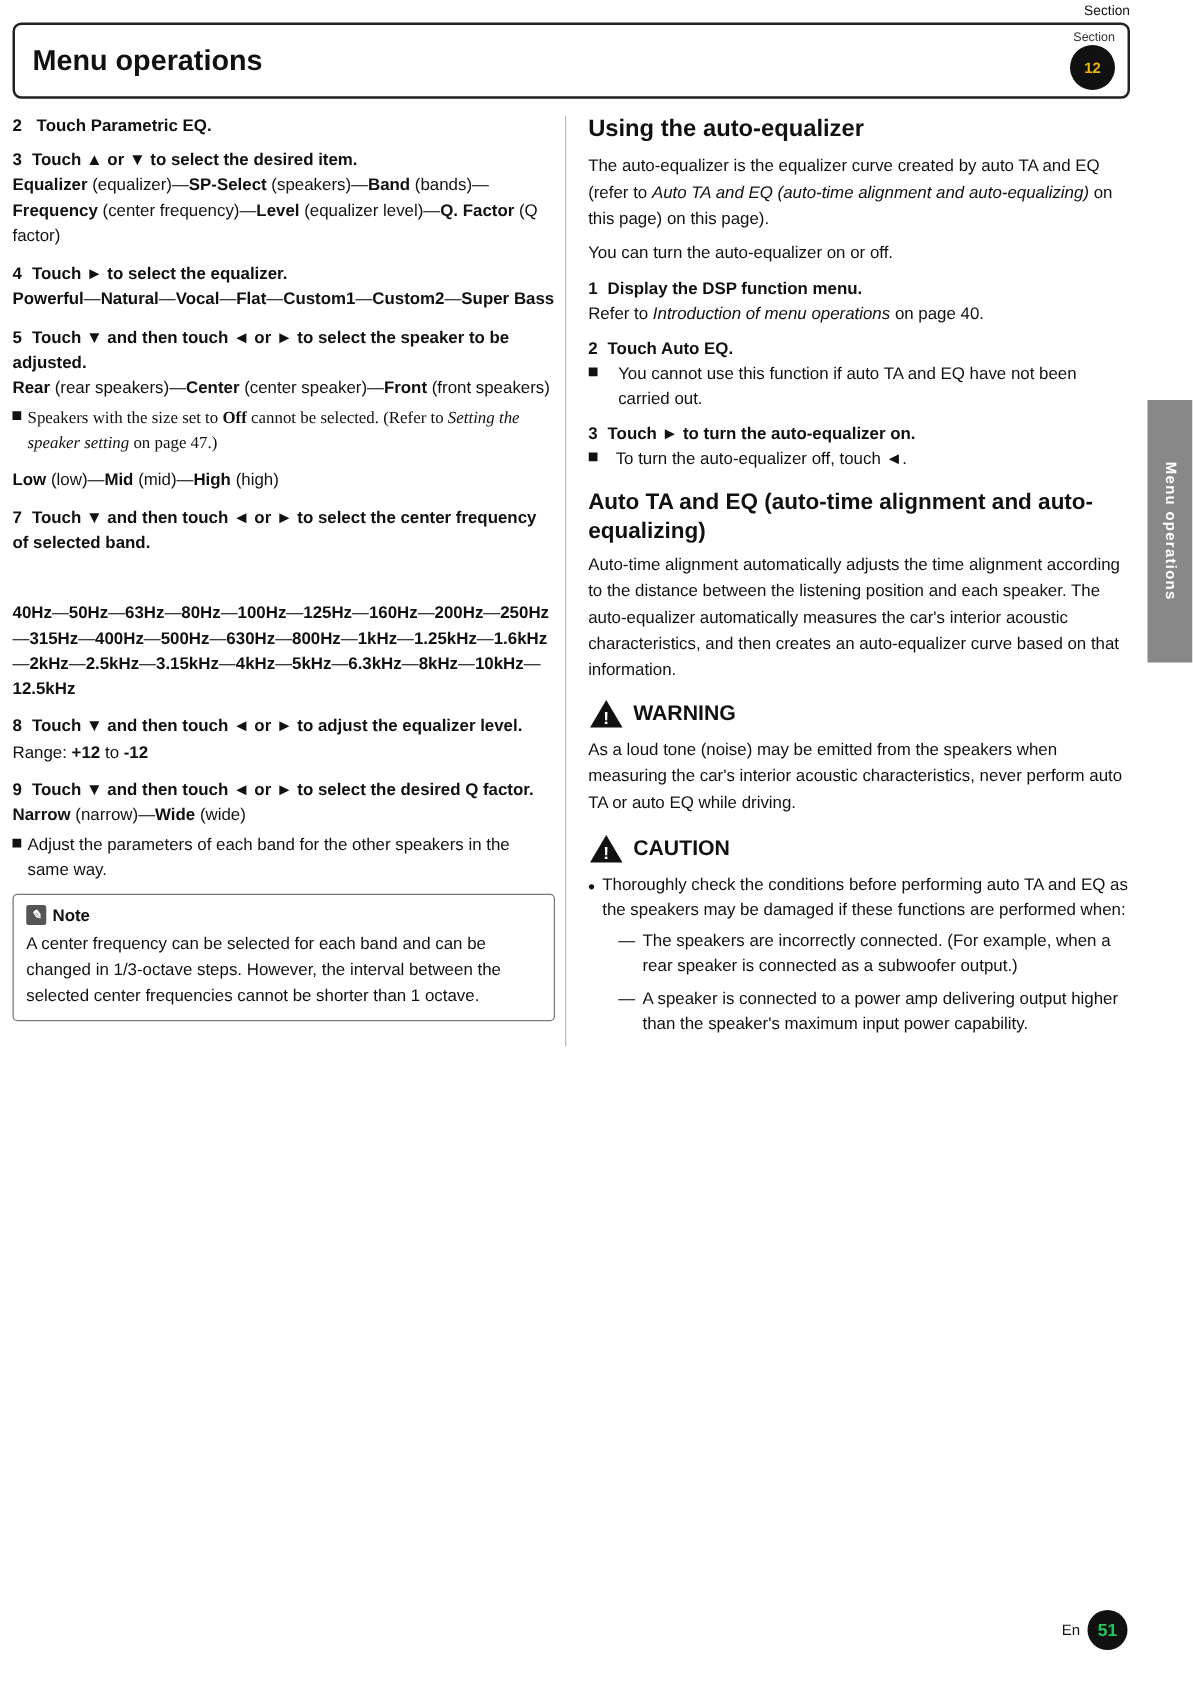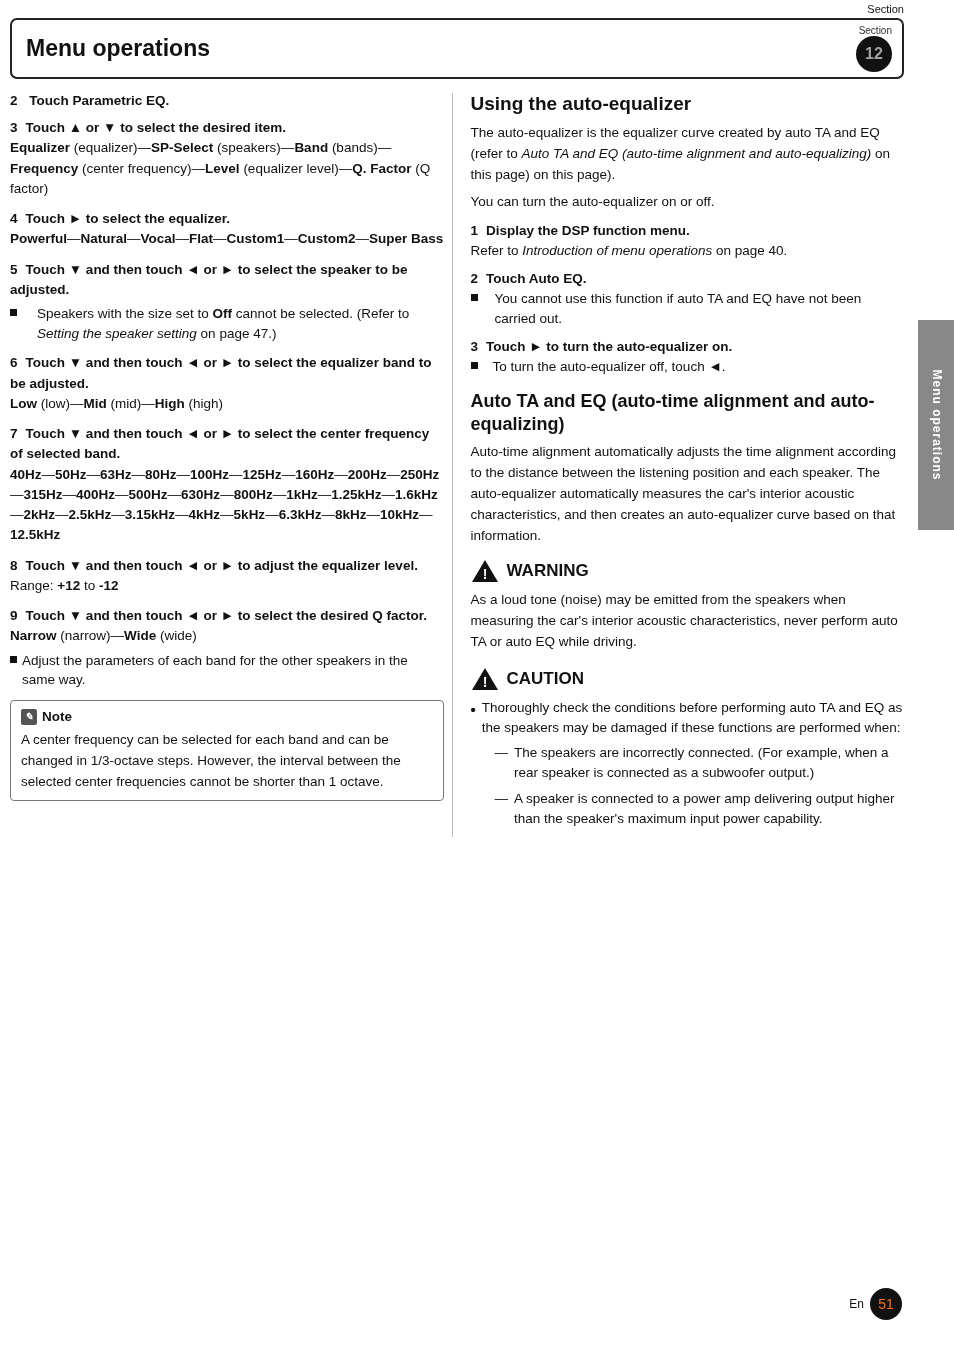"12" div { color: #a3a3a3 -> #eab308; font-size: 16px -> 12px }
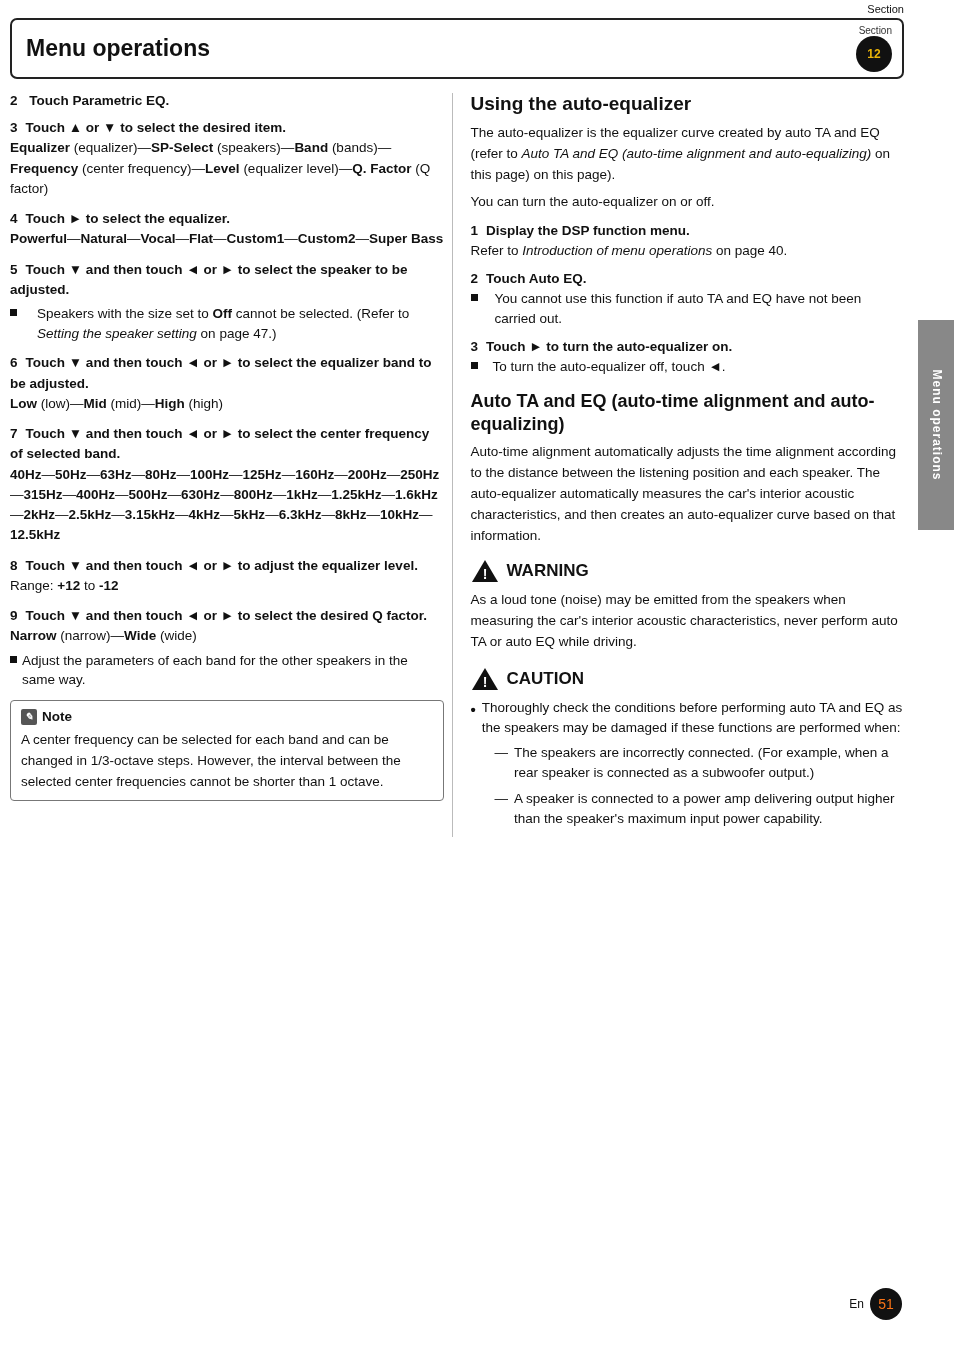"Rear (rear speakers)—Center (center" p { html: none -> <p><b>Rear</b> (rear speakers)—<b>Center</b> (center speaker)—<b>Front</b> (front speakers)</p> }
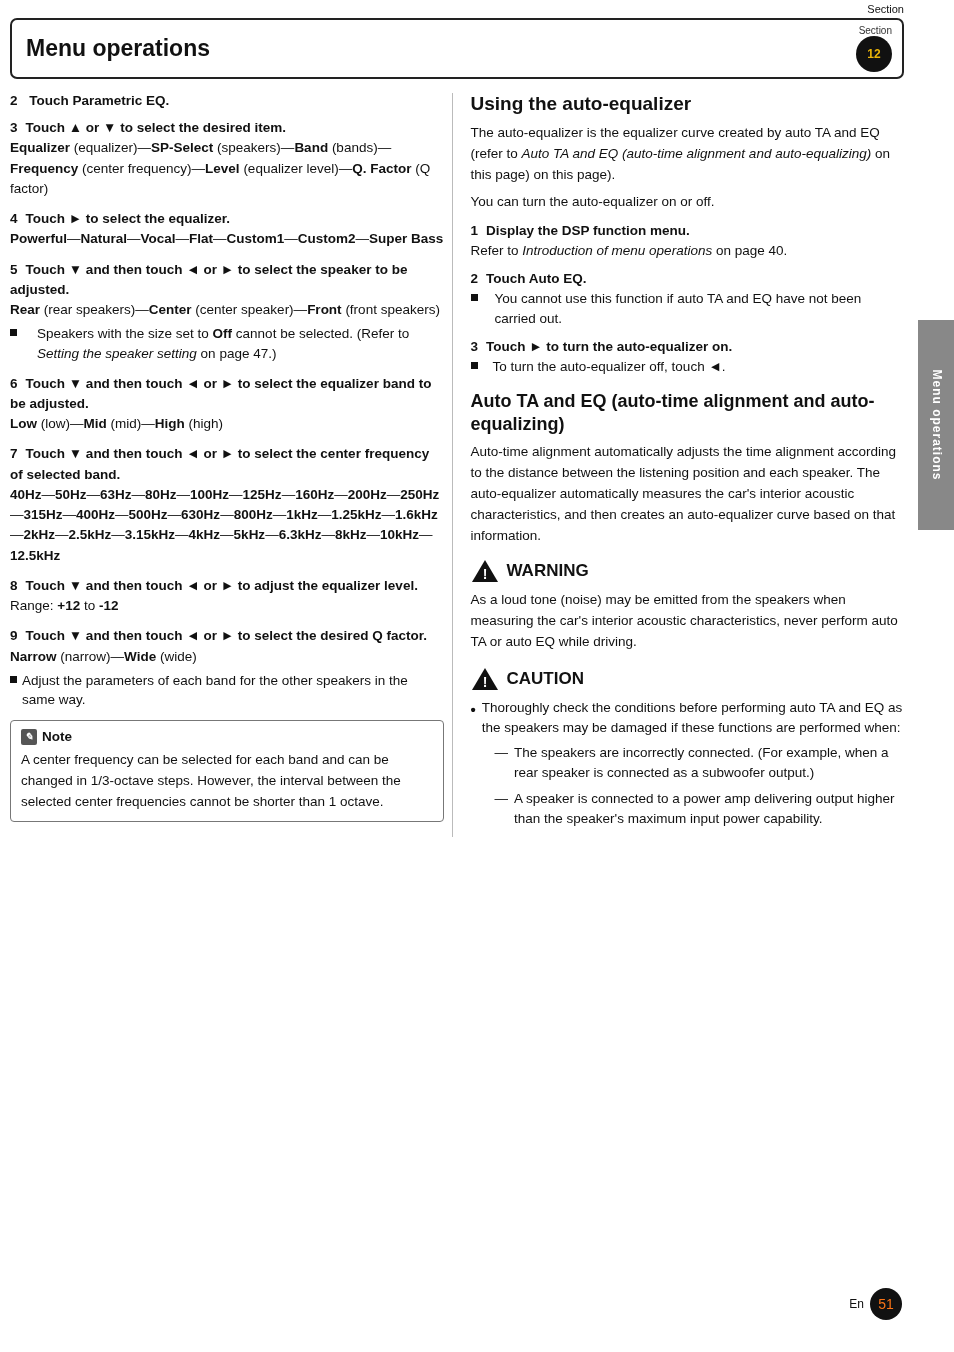"Speakers with the size set" div { font-family: none -> Liberation Serif, serif; gap: 20px -> 5px }
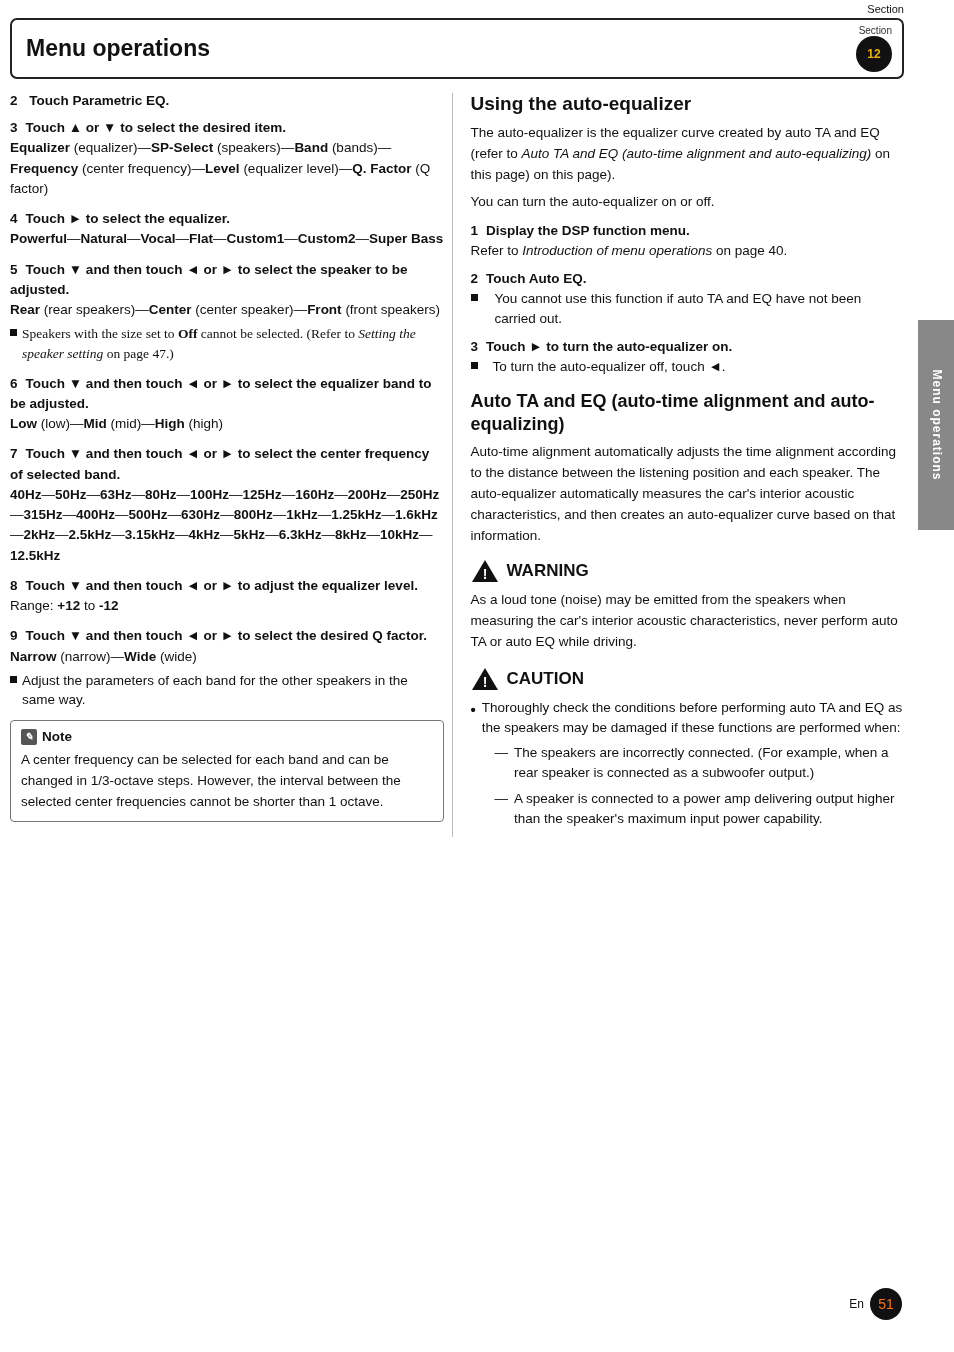"6 Touch ▼ and then" p { html: <p><b>6</b><span><b>Touch ▼ and then touch ◄ or ► to select the equalizer band to be adjusted.</b></span></p> -> none }
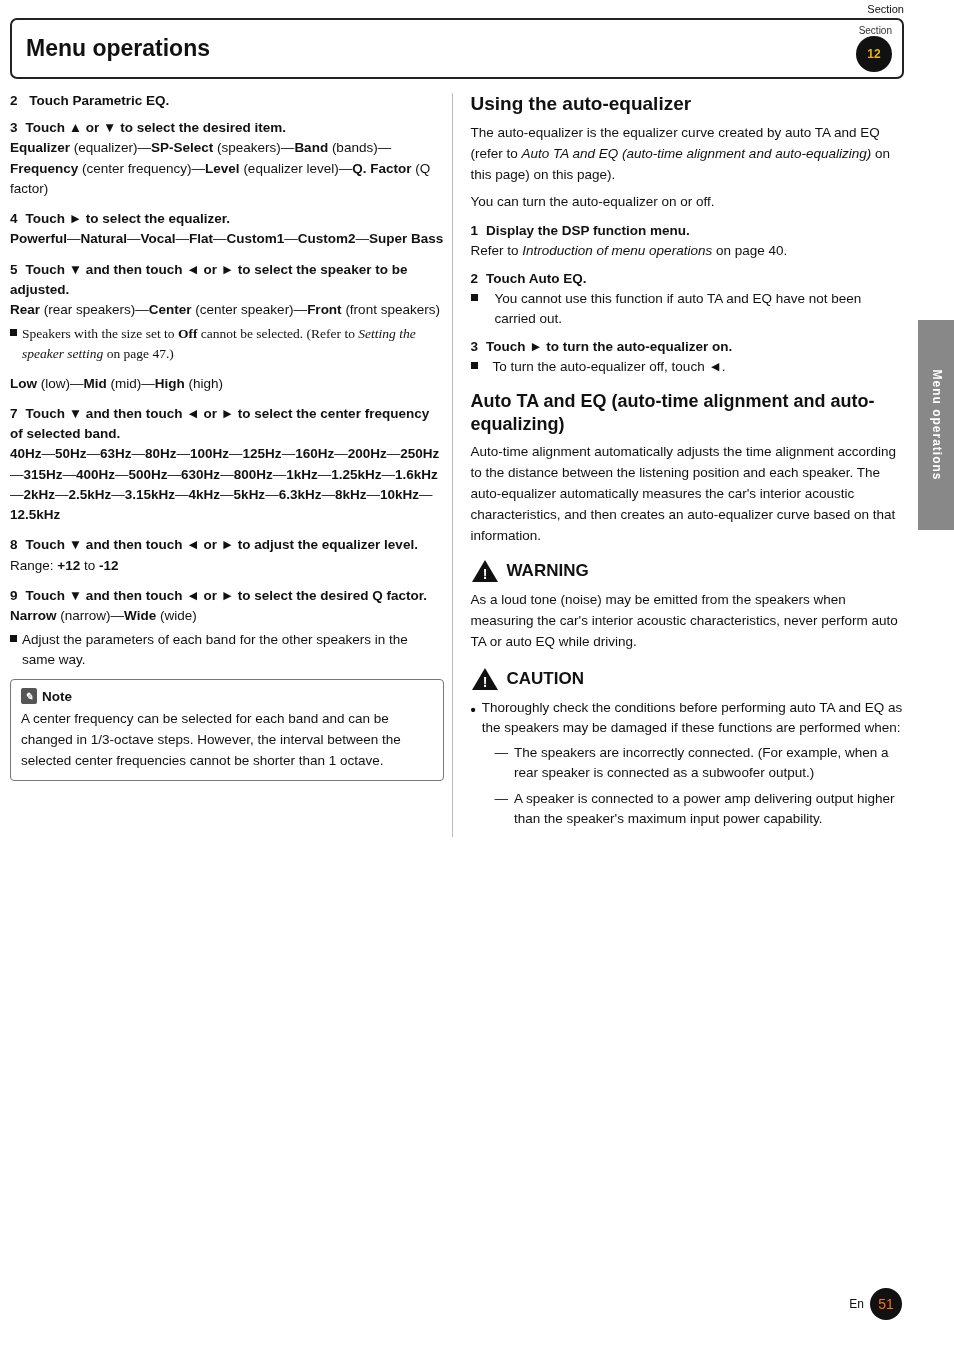"40Hz—50Hz—63Hz—80Hz—100Hz—125Hz—160Hz—20" p { margin-top: none -> 36px }
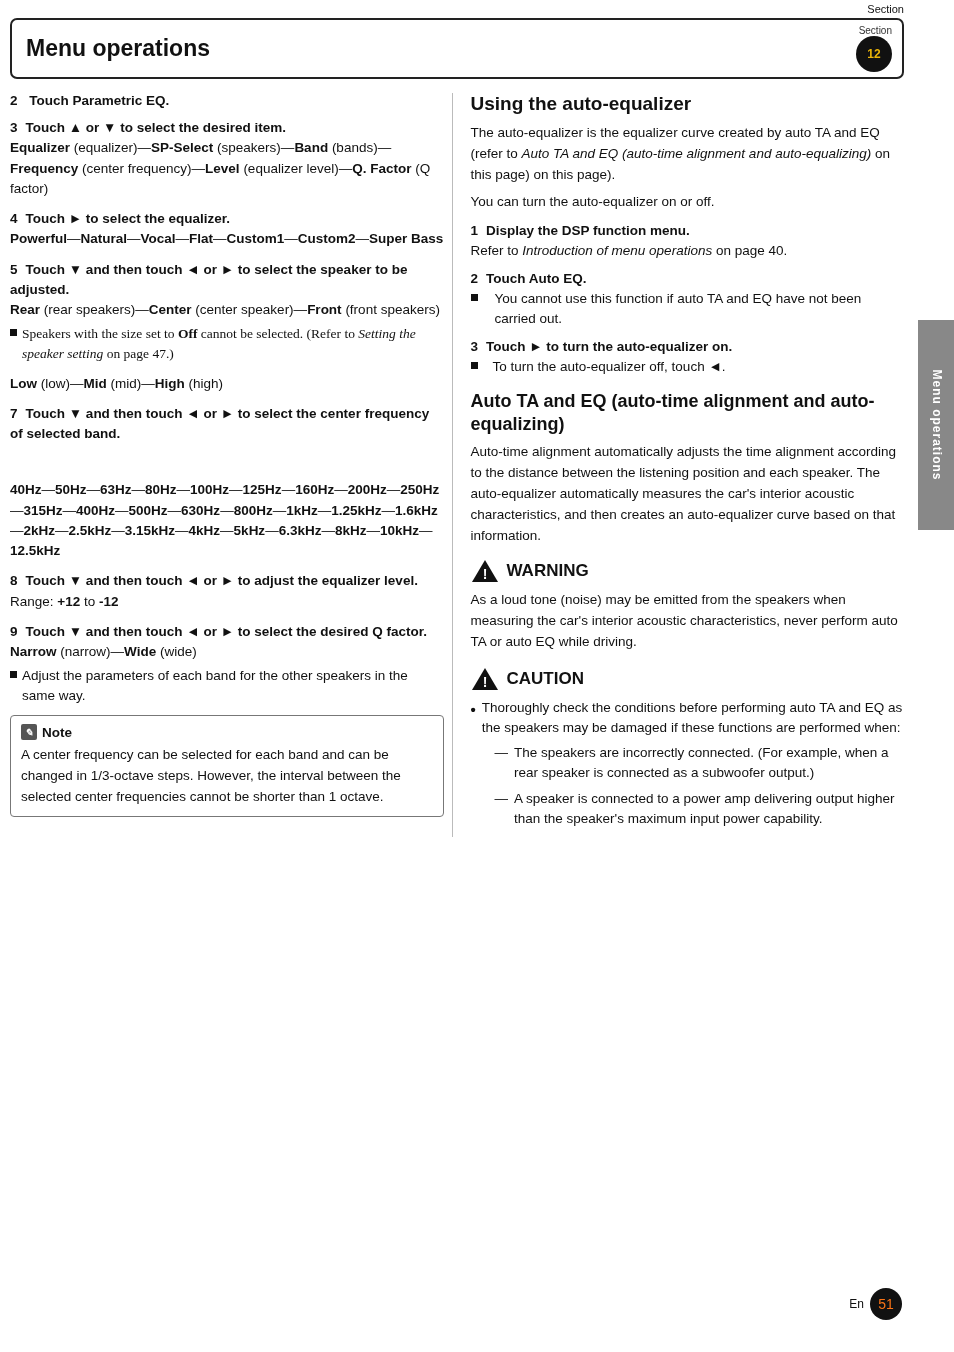"51" div { color: #f97316 -> #22c55e; font-weight: normal -> bold }
